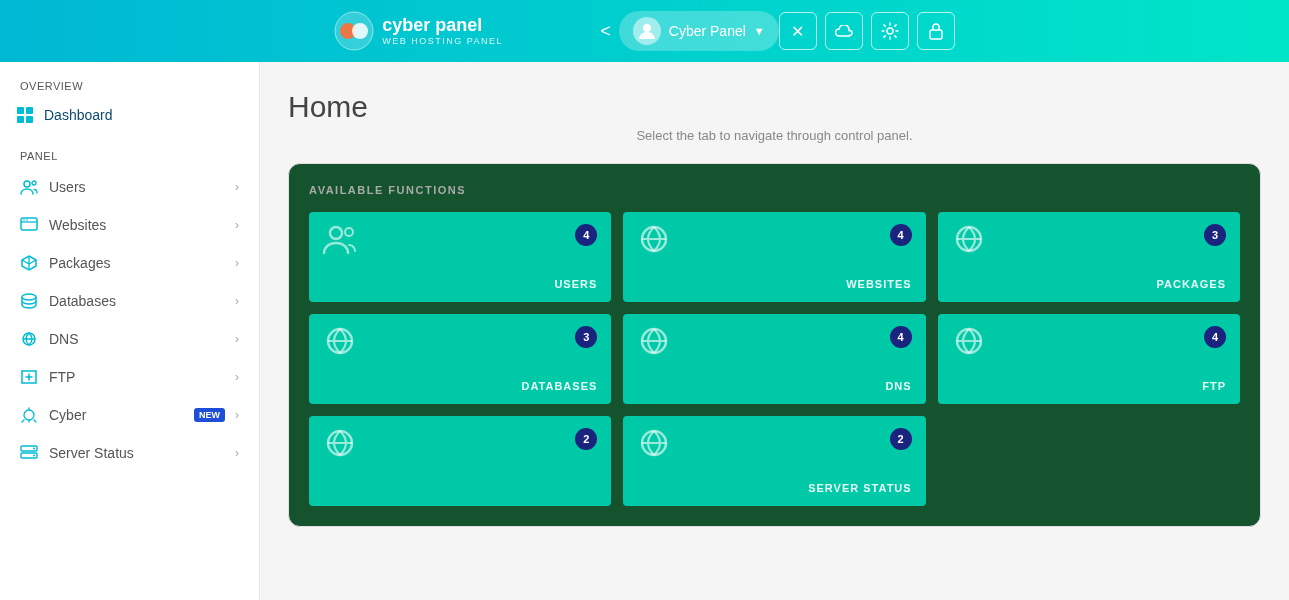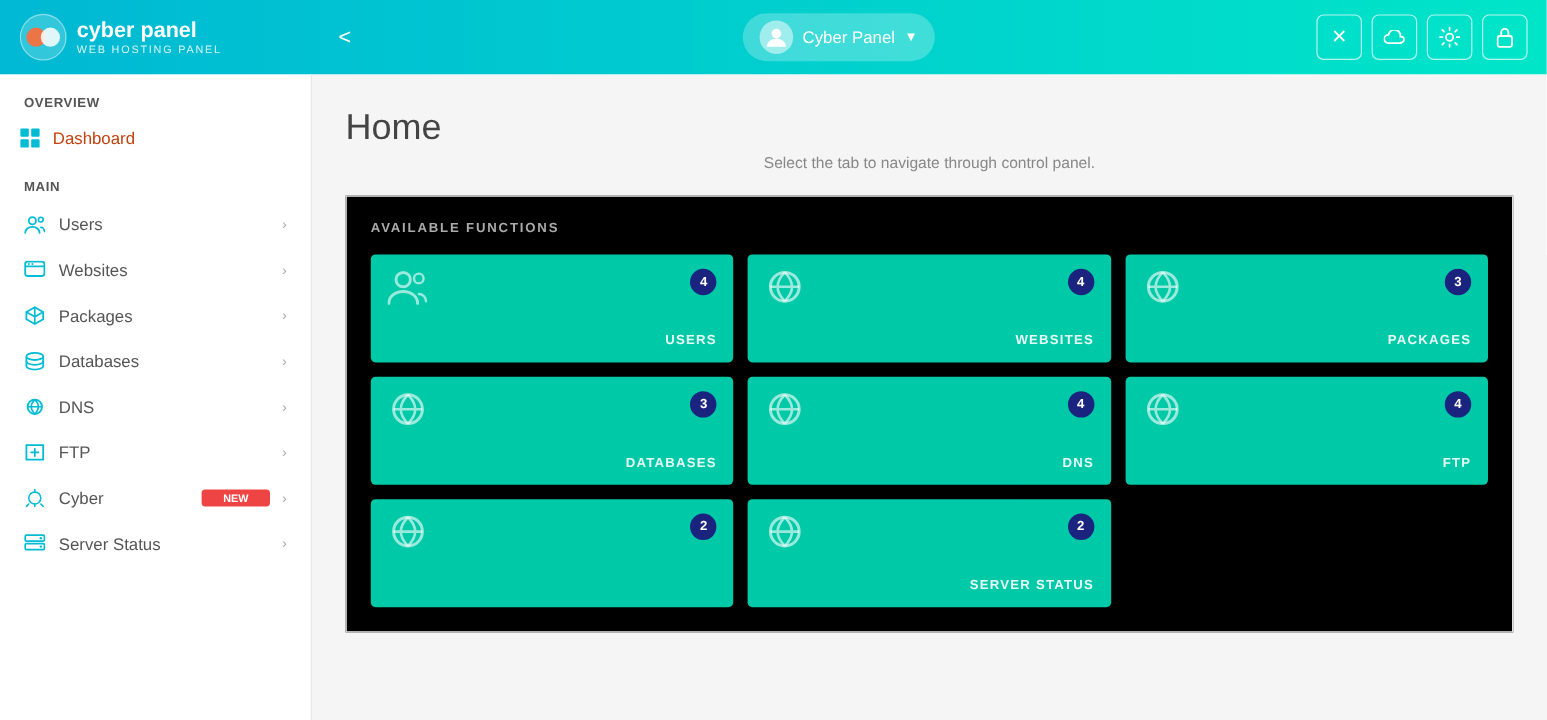"cyber panel" .header { justify-content: space-between -> center }
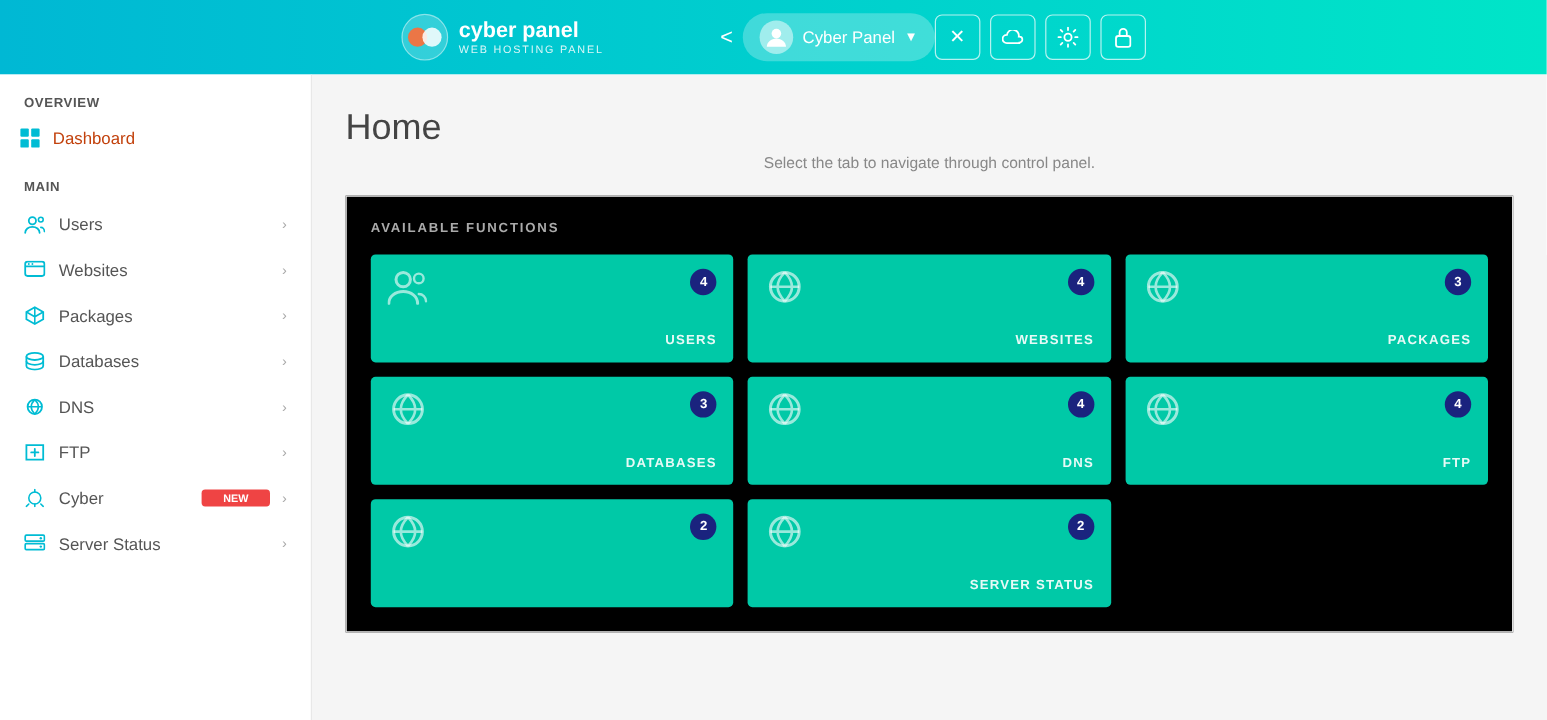"OVERVIEW" .sidebar-section-title { font-weight: 700 -> 400 }
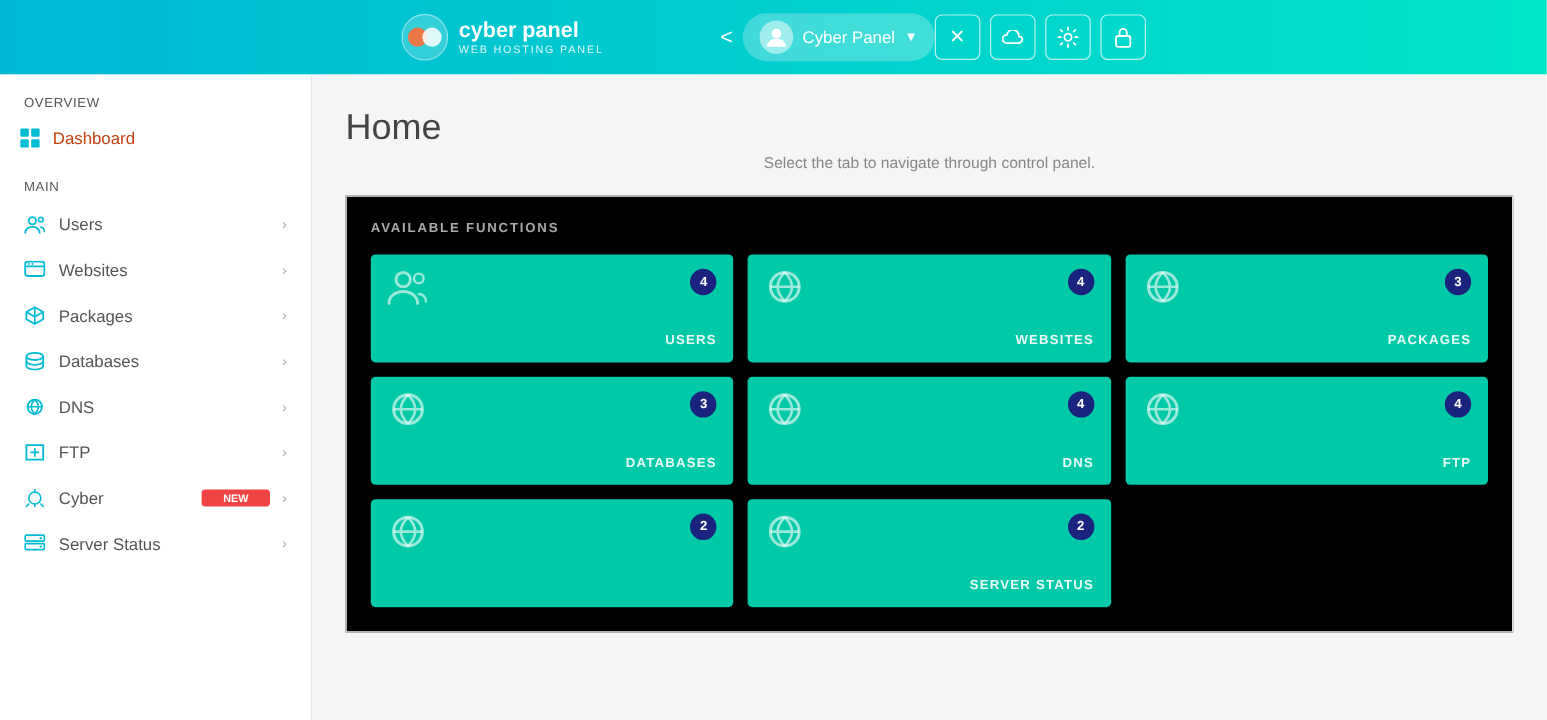"Dashboard" .sidebar-dashboard { color: #c2410c -> #0c4a6e }
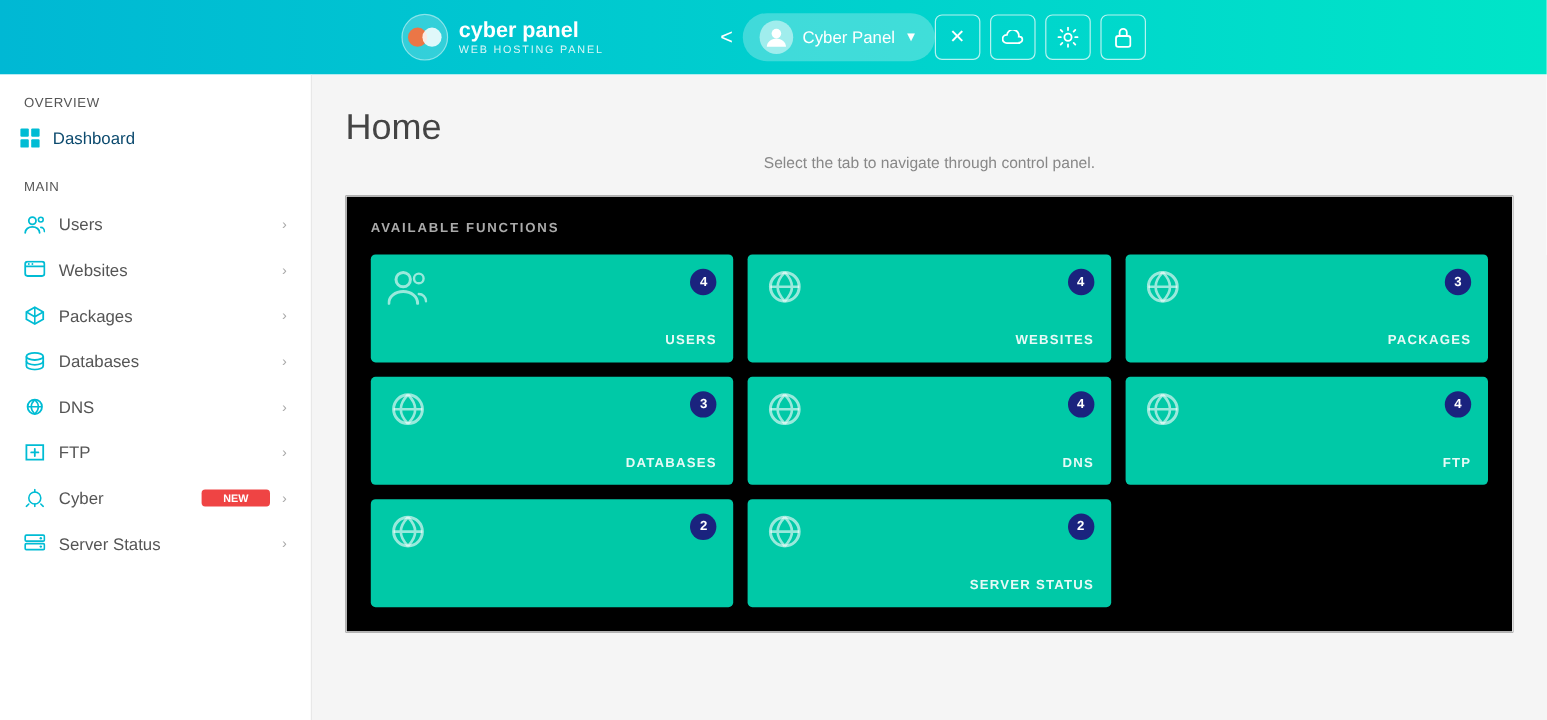"MAIN" div.sidebar-section-title { text: MAIN -> PANEL }
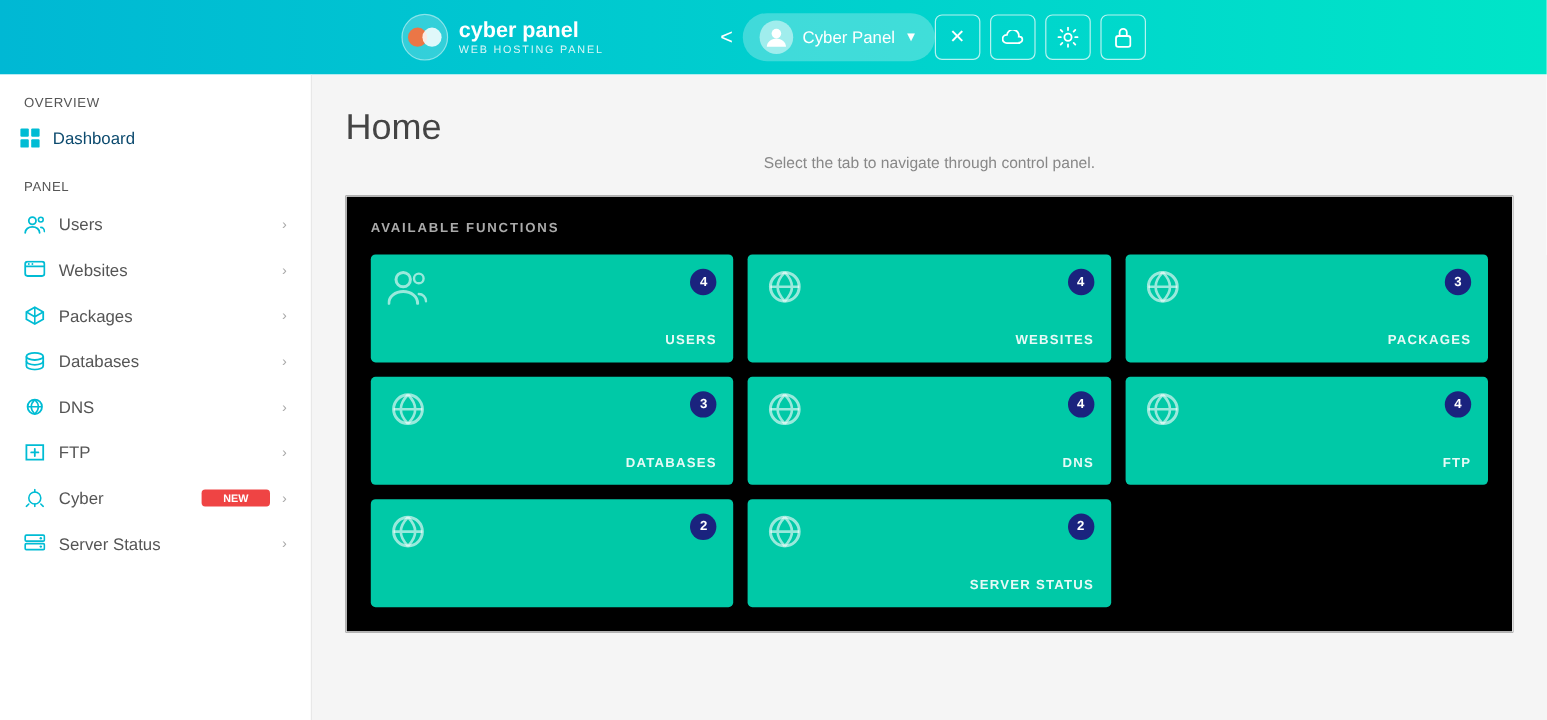"AVAILABLE FUNCTIONS" .card { background: #000000 -> #14532d; border-radius: 0 -> 12px }
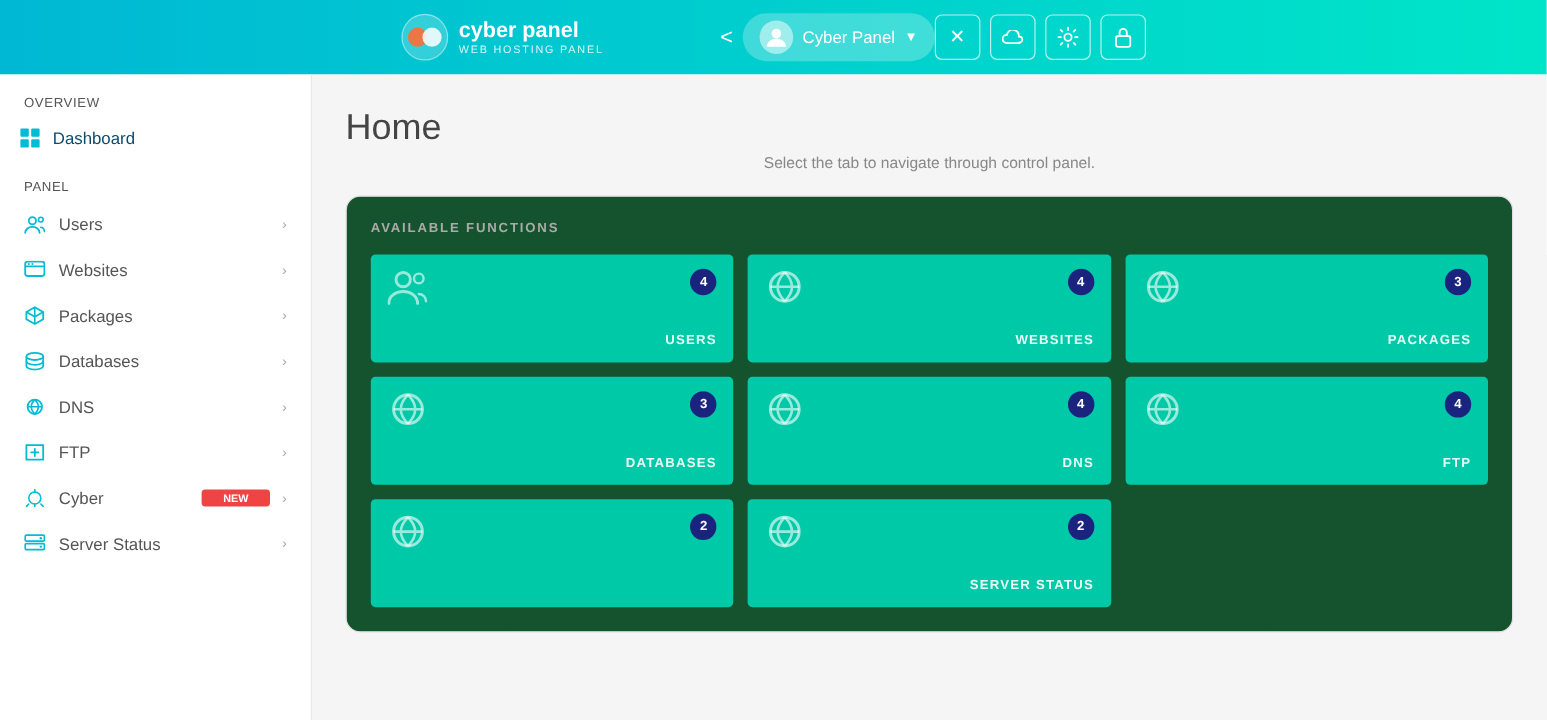"NEW" .new-badge { background: #ef4444 -> #1d4ed8; padding: 2px 18px -> 2px 5px }
